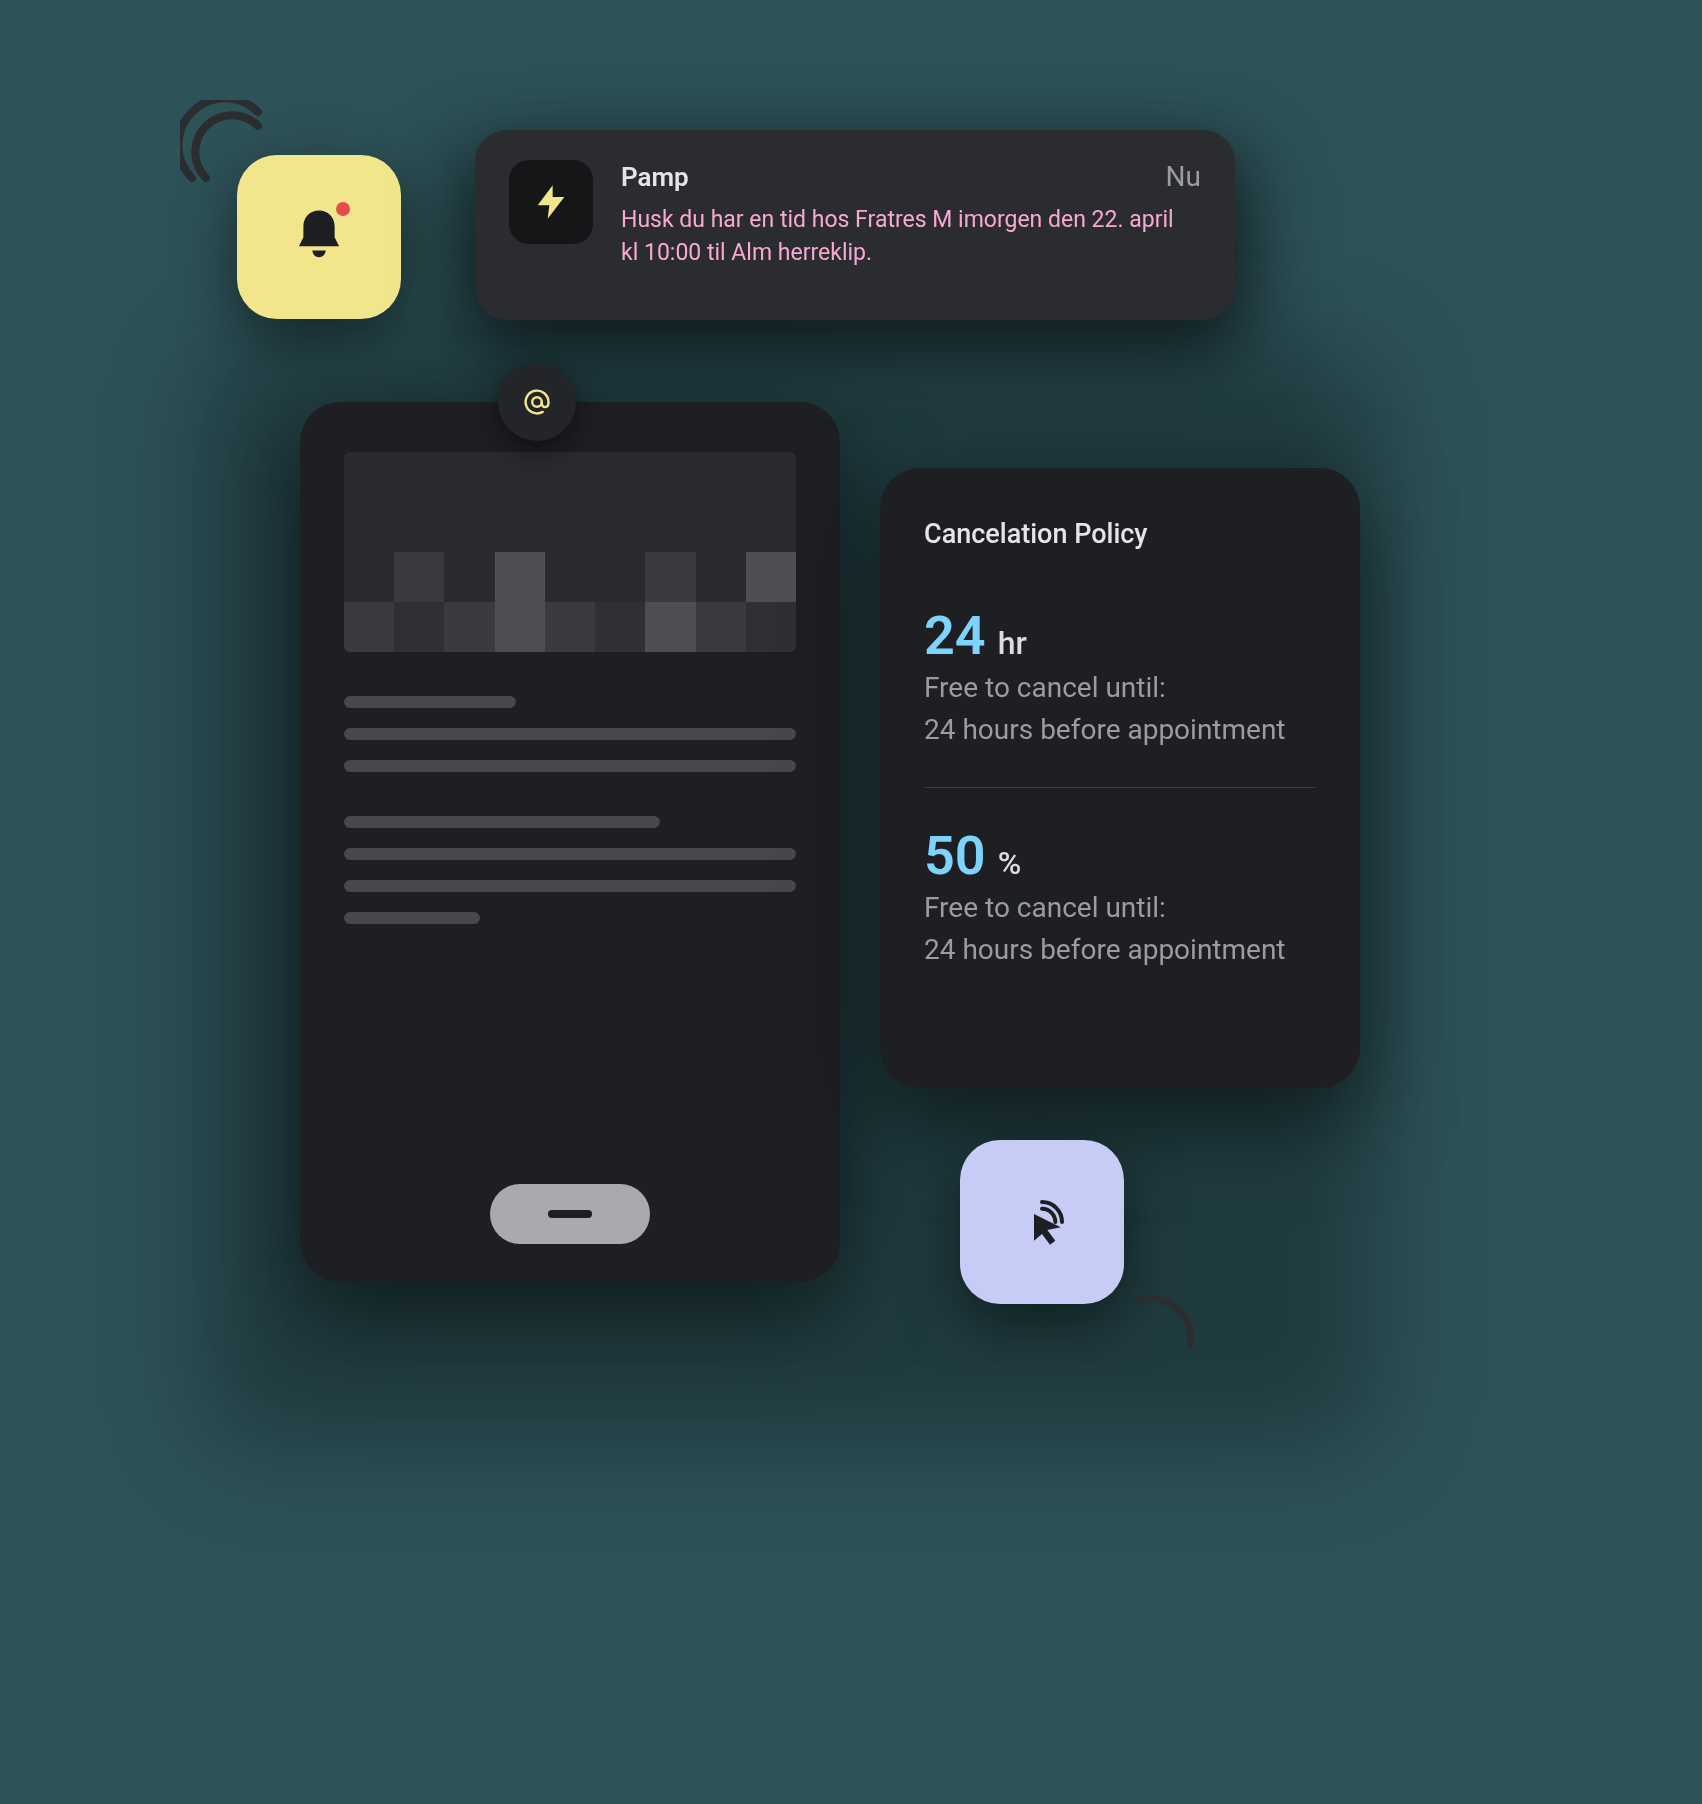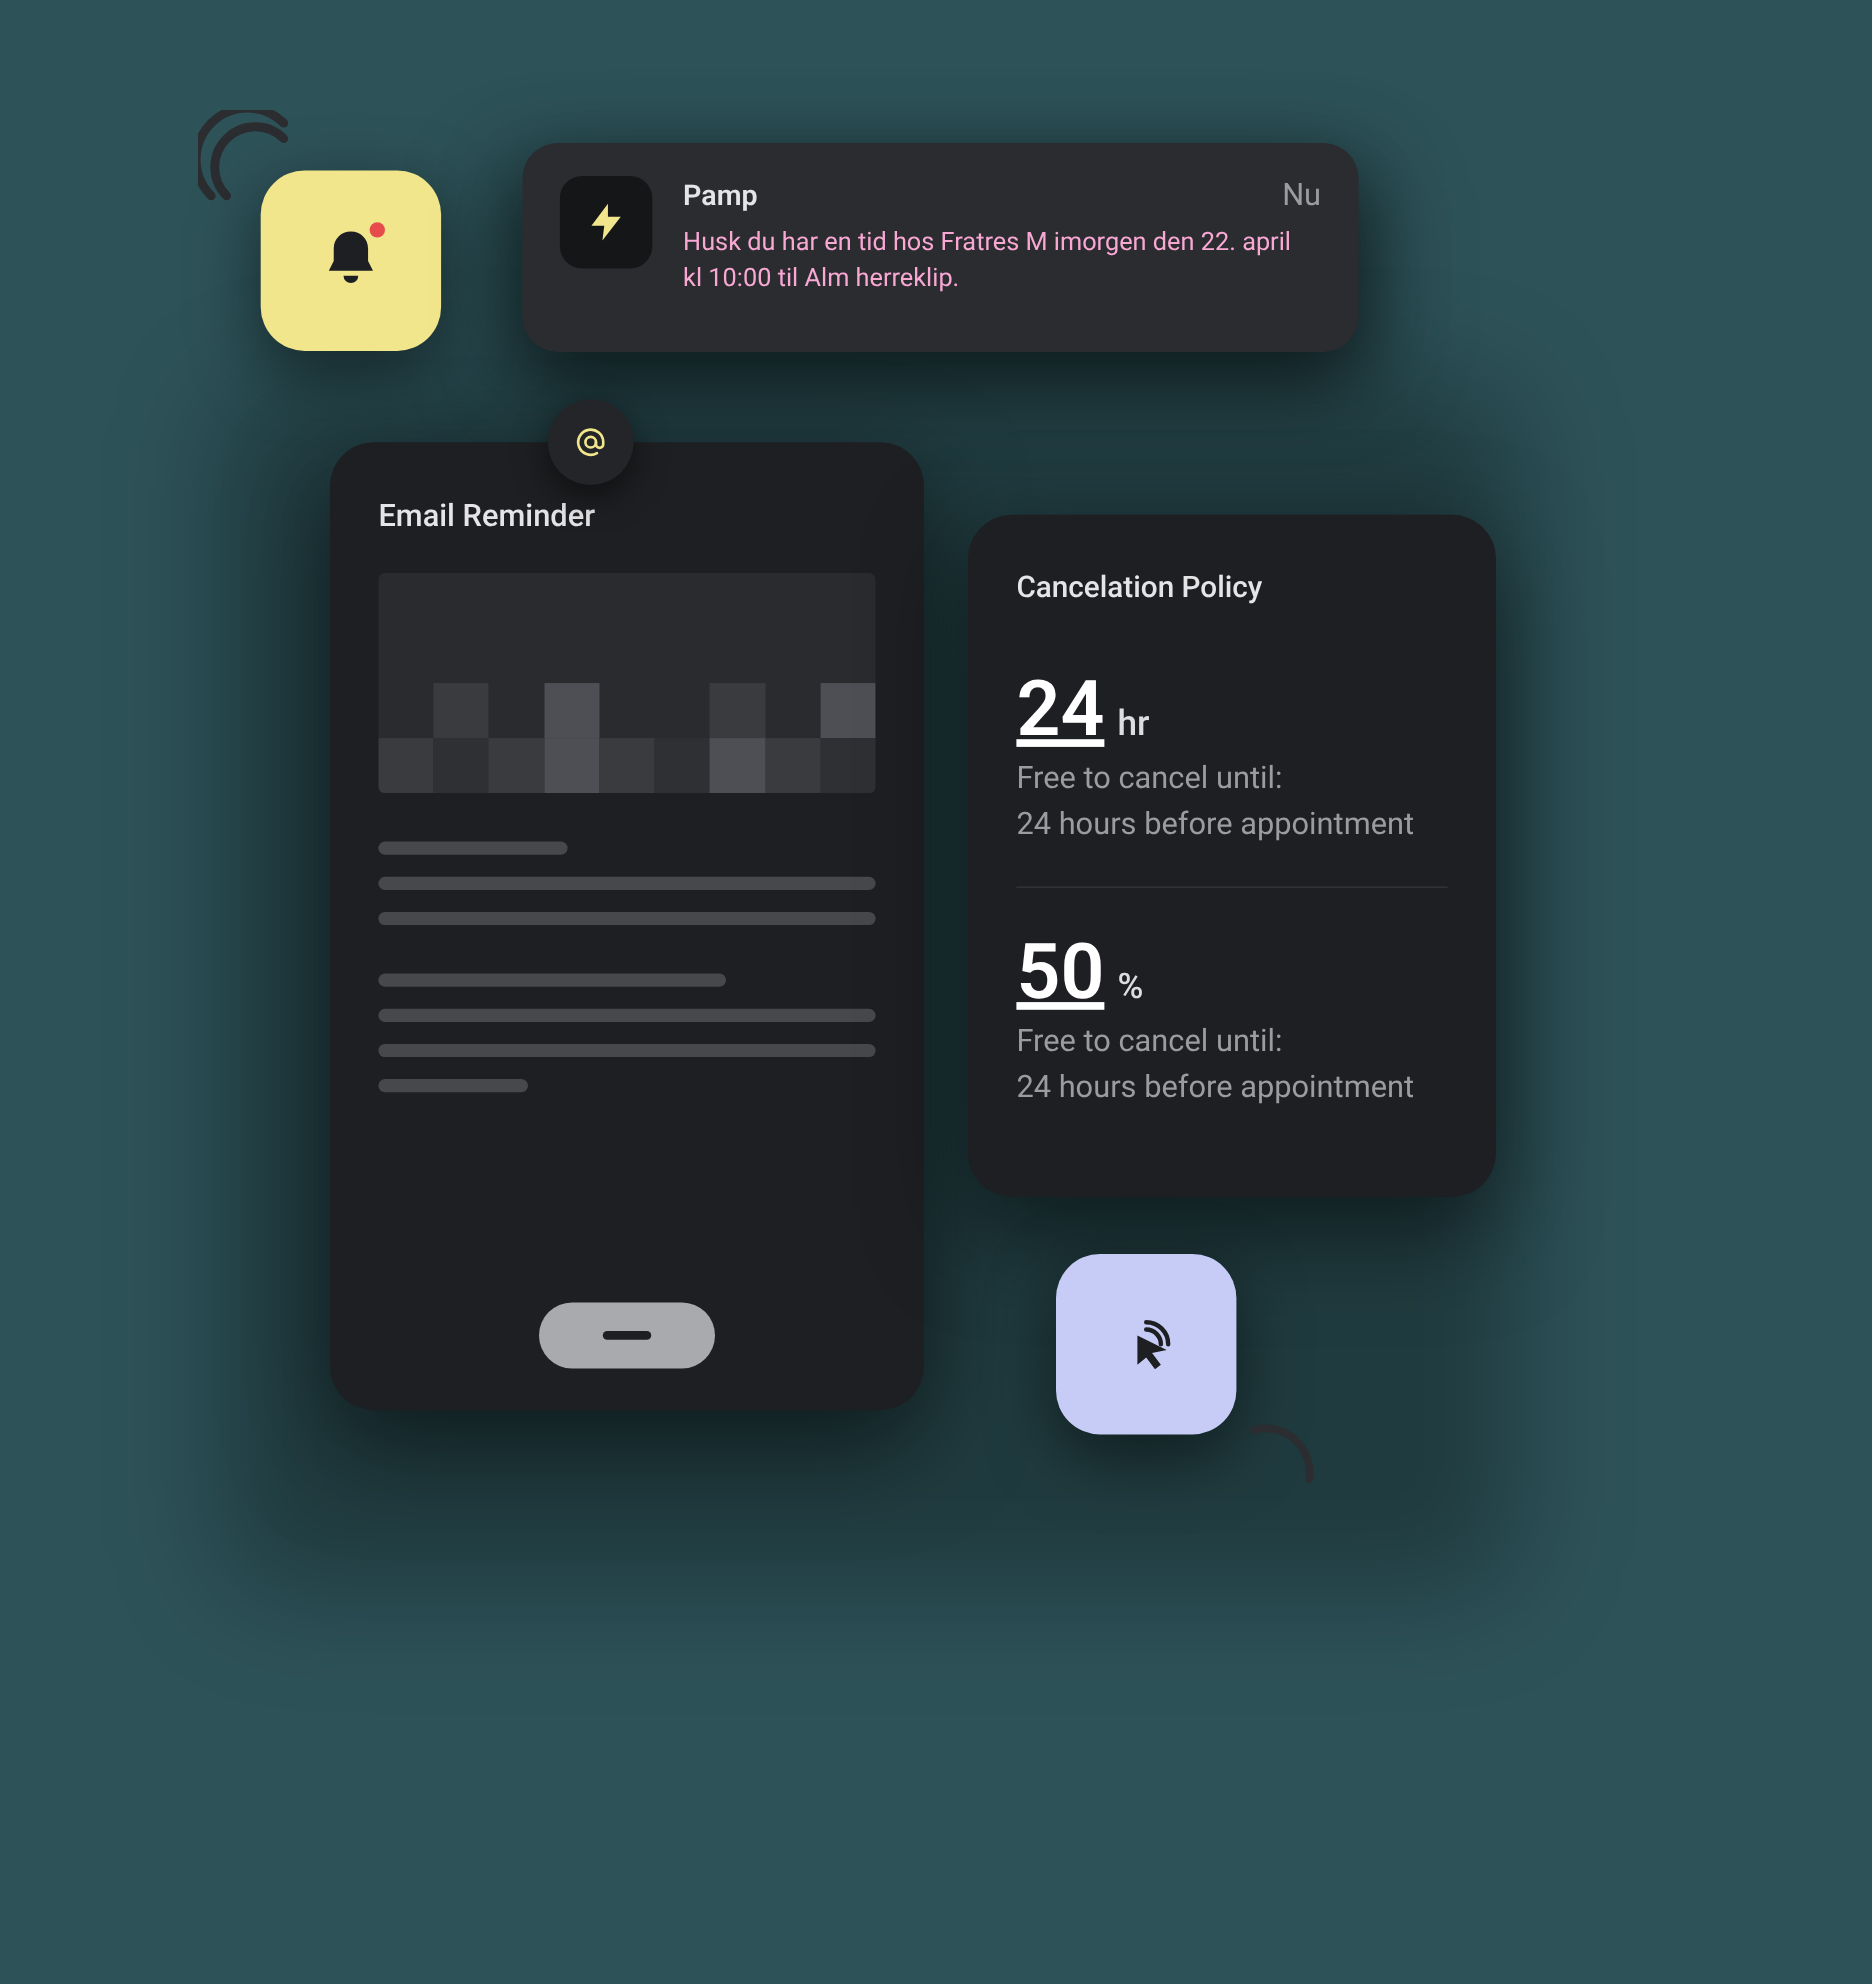"Email Reminder" div.email-title { html: <div>Email Reminder</div> -> none }
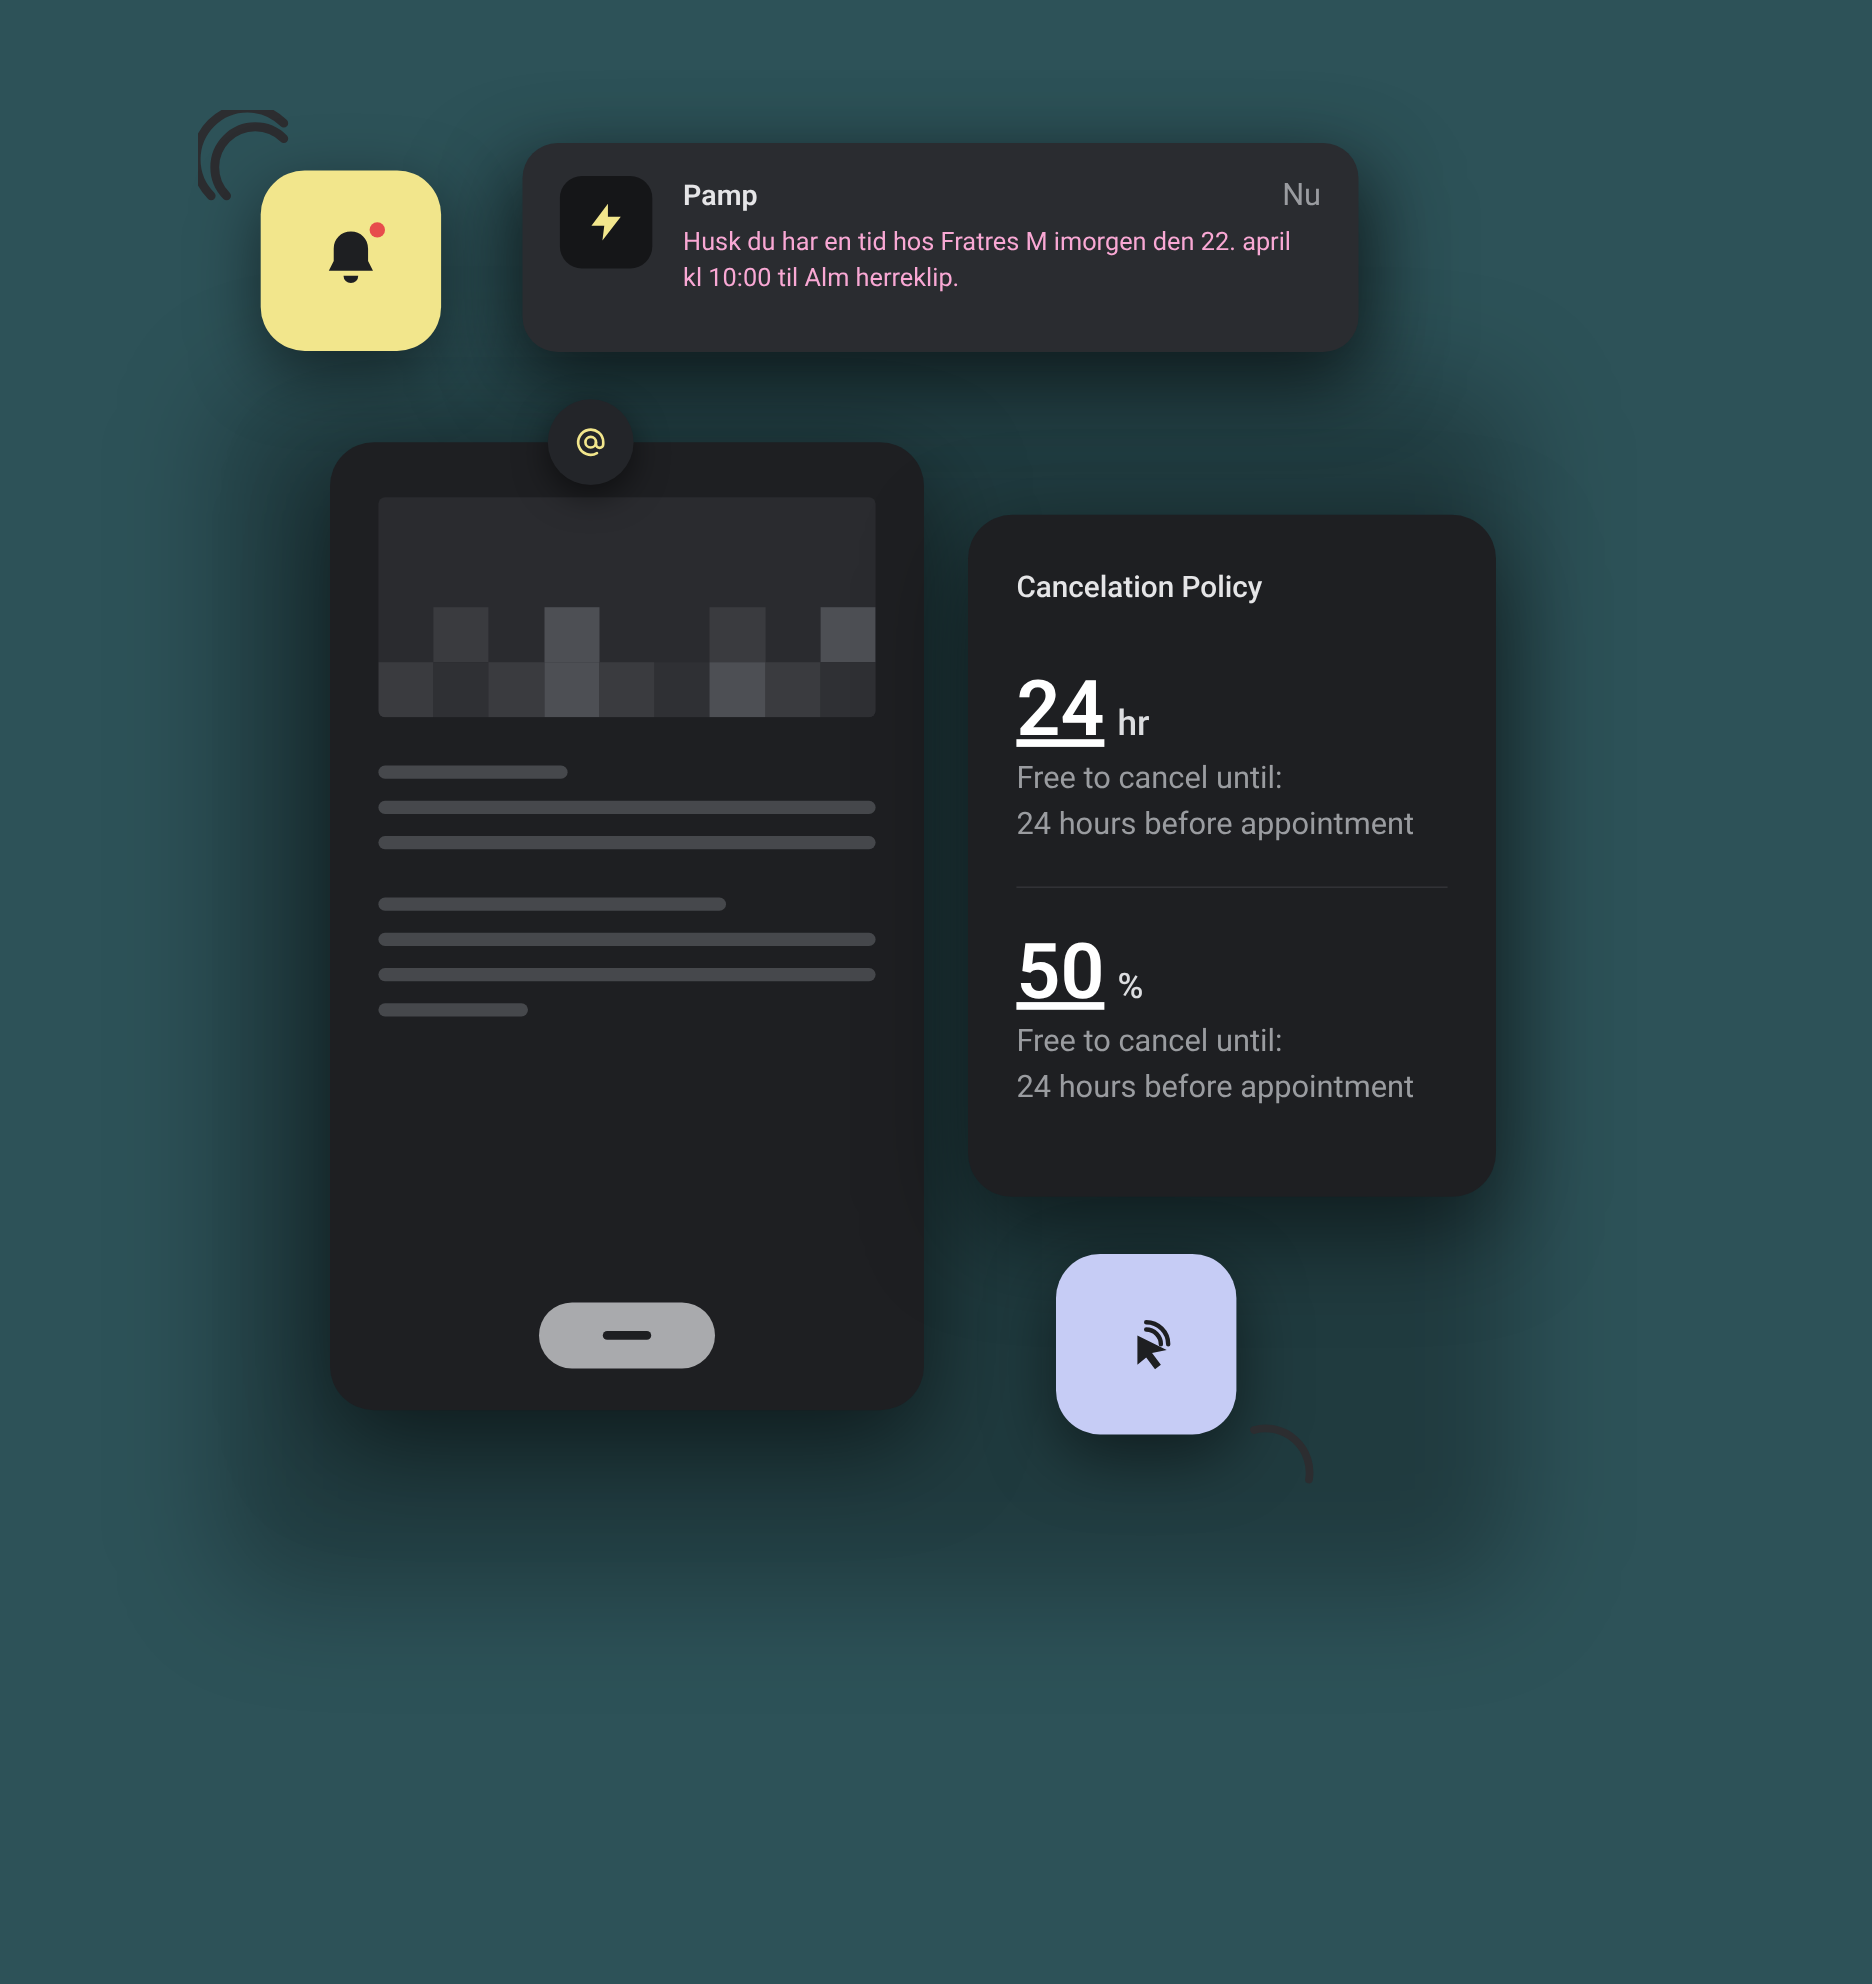"24" .metric-val { color: #ffffff -> #7dd3fc; font-size: 70px -> 54px; text-decoration: underline -> none }
